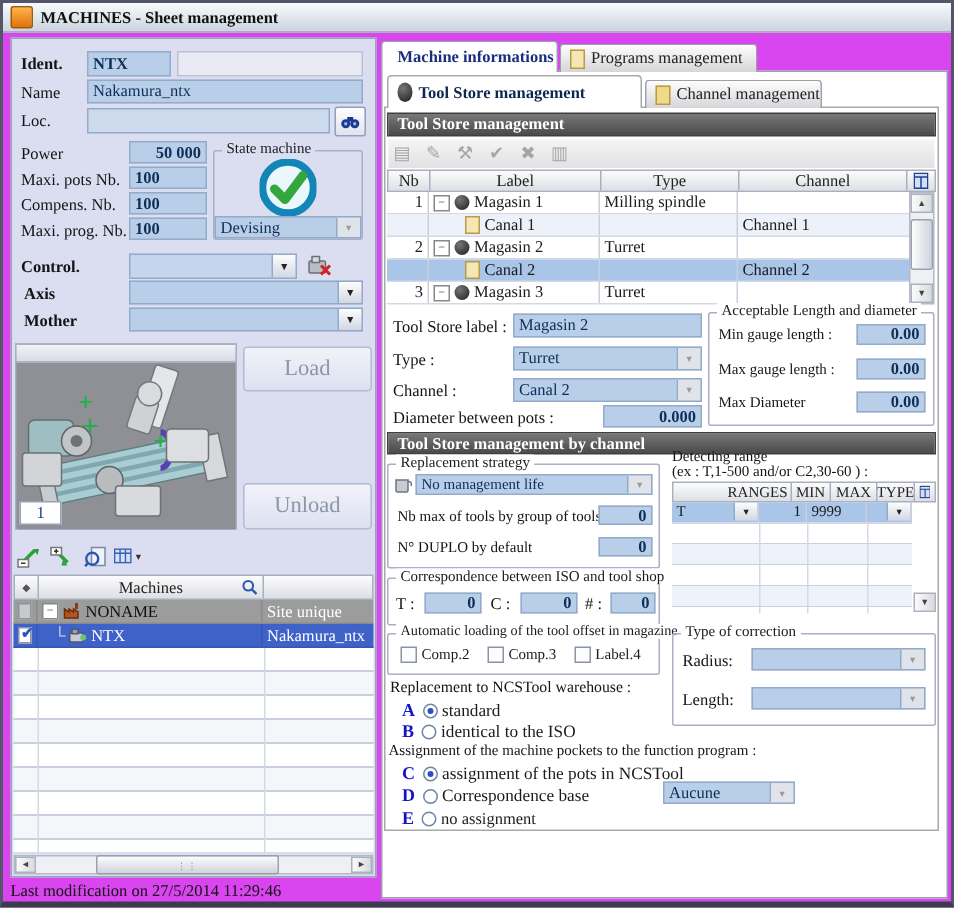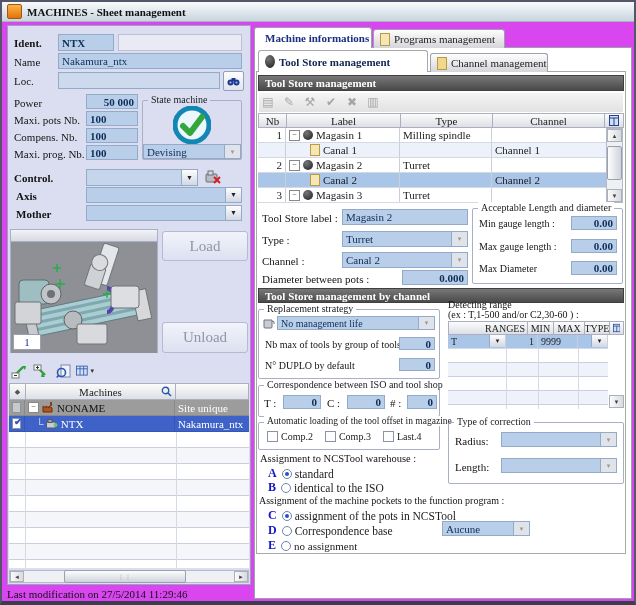"Last.4" span { text: Last.4 -> Label.4 }
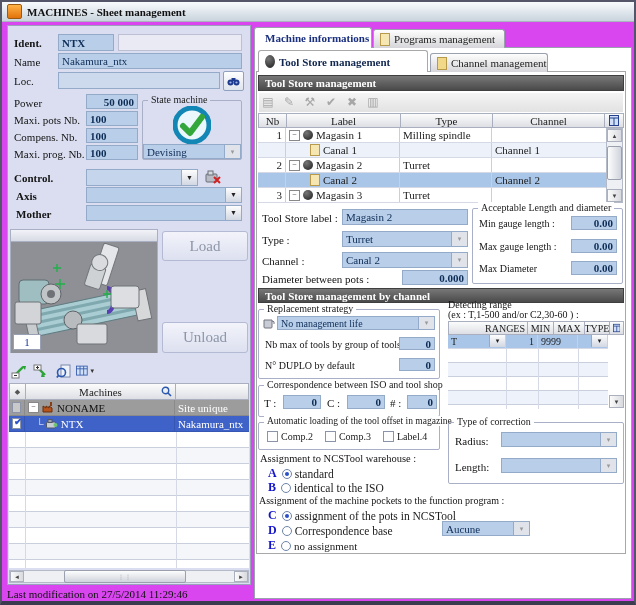"Assignment to NCSTool warehouse :" span.lbl { text: Assignment -> Replacement }
